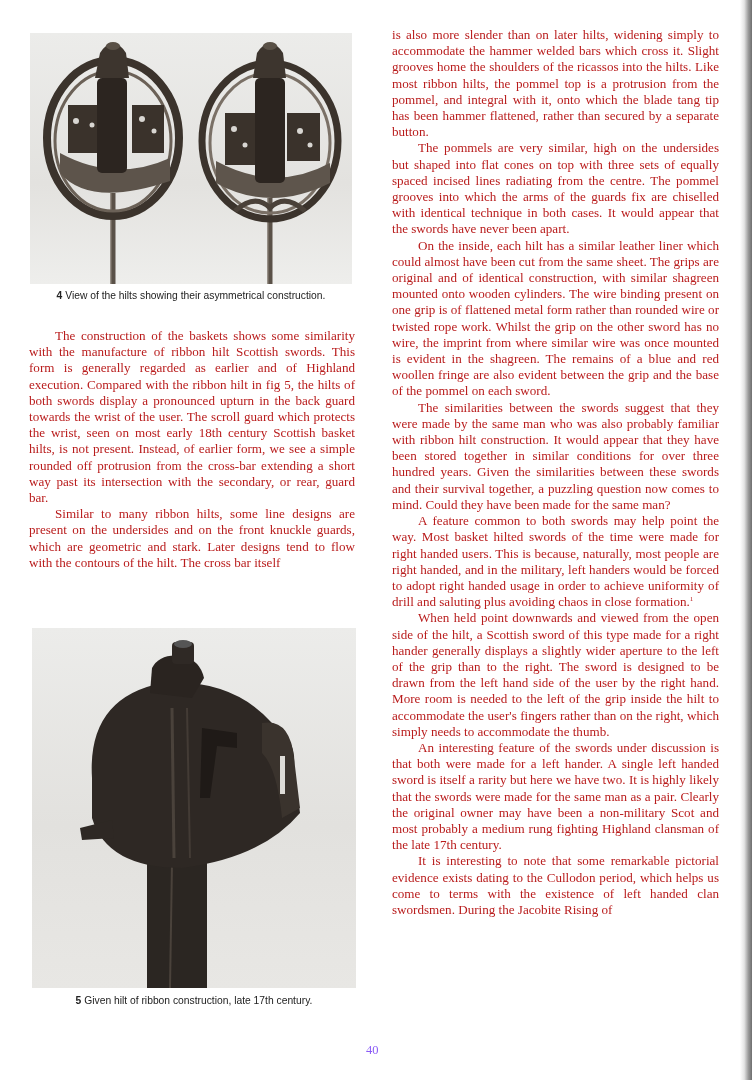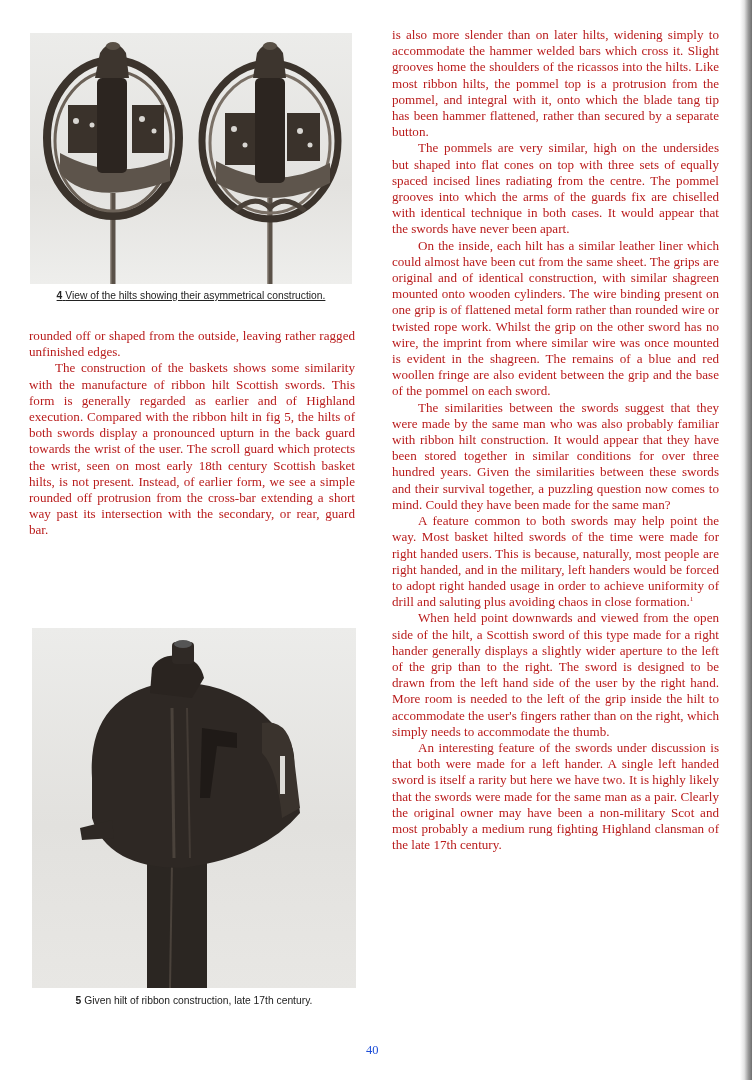"4 View of the hilts" div.caption { text-decoration: underline -> none }
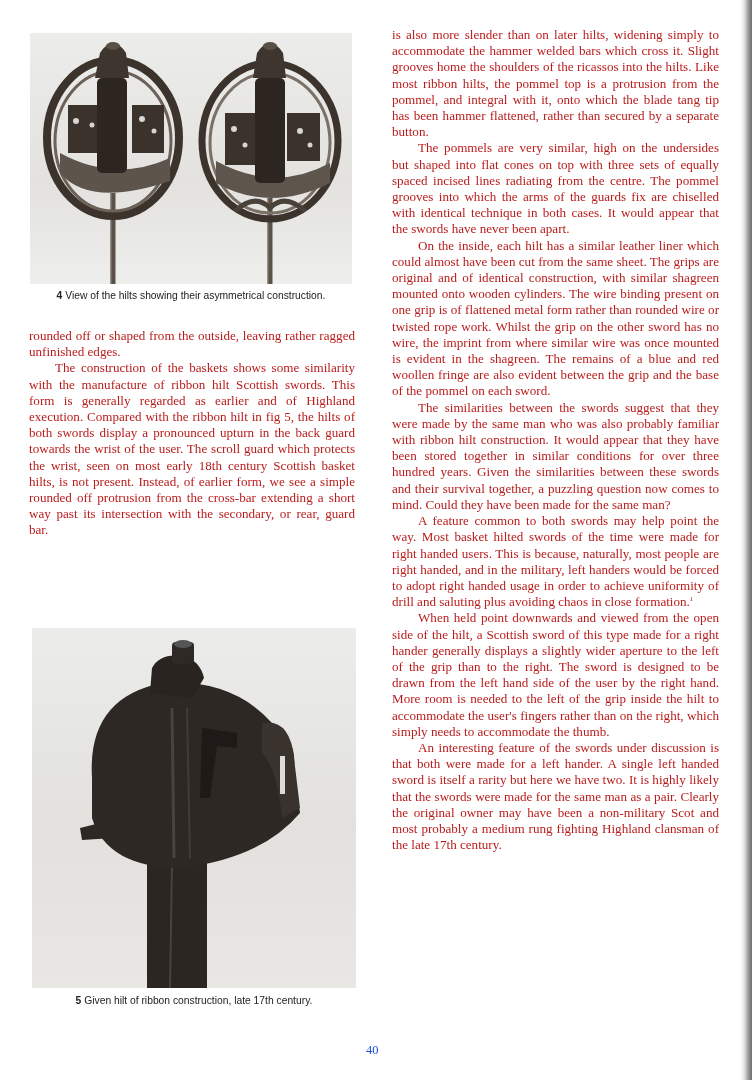"rounded off or shaped from" p.noindent { html: <p>rounded off or shaped from the outside, leaving rather ragged unfinished edges.</p> -> none }
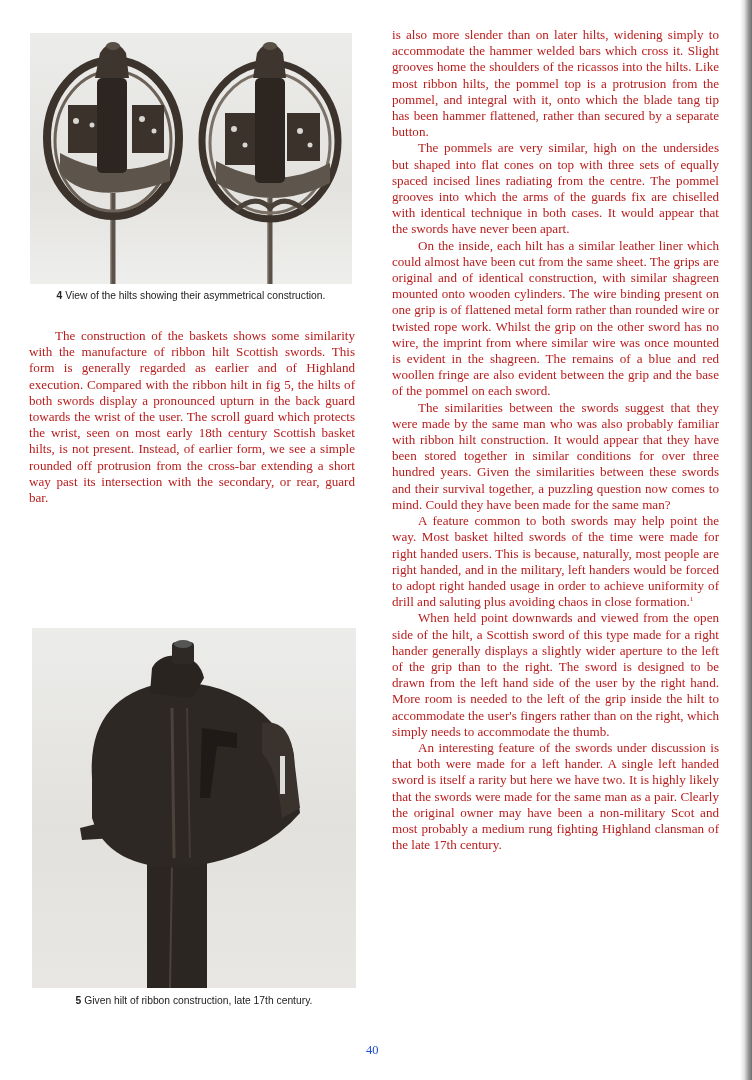"Similar to many ribbon hilts," p.indent { html: none -> <p>Similar to many ribbon hilts, some line designs are present on the undersides and on the front knuckle guards, which are geometric and stark. Later designs tend to flow with the contours of the hilt. The cross bar itself</p> }
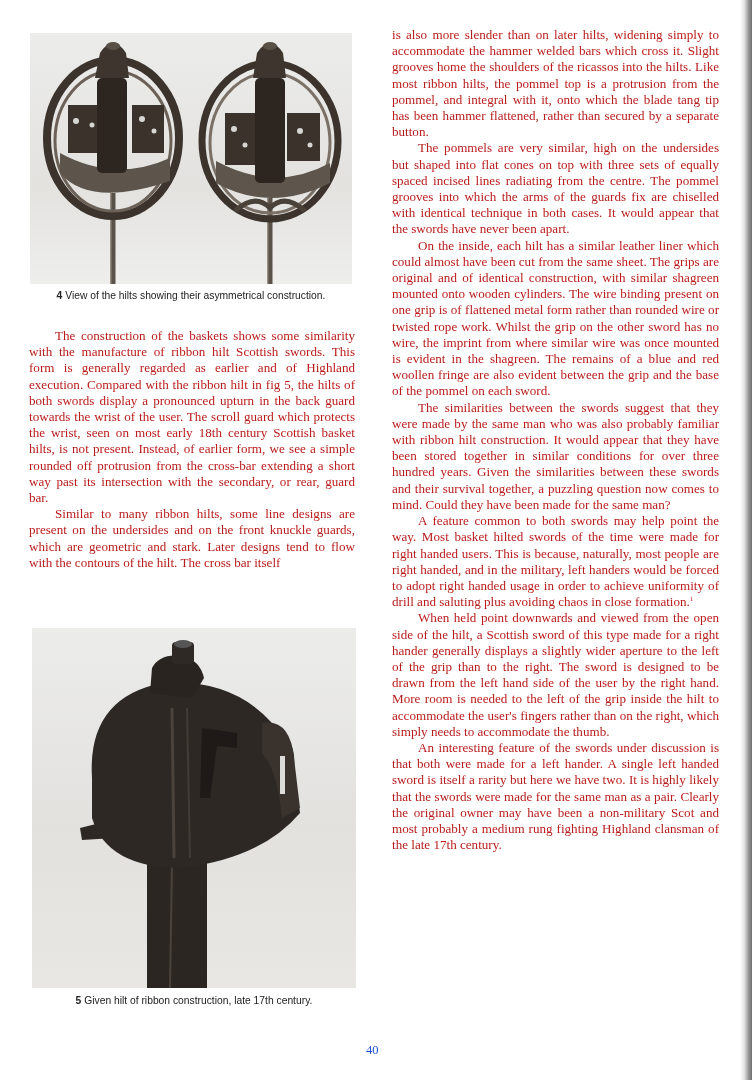"It is interesting to note" p.indent { html: none -> <p>It is interesting to note that some remarkable pictorial evidence exists dating to the Cullodon period, which helps us come to terms with the existence of left handed clan swordsmen. During the Jacobite Rising of</p> }
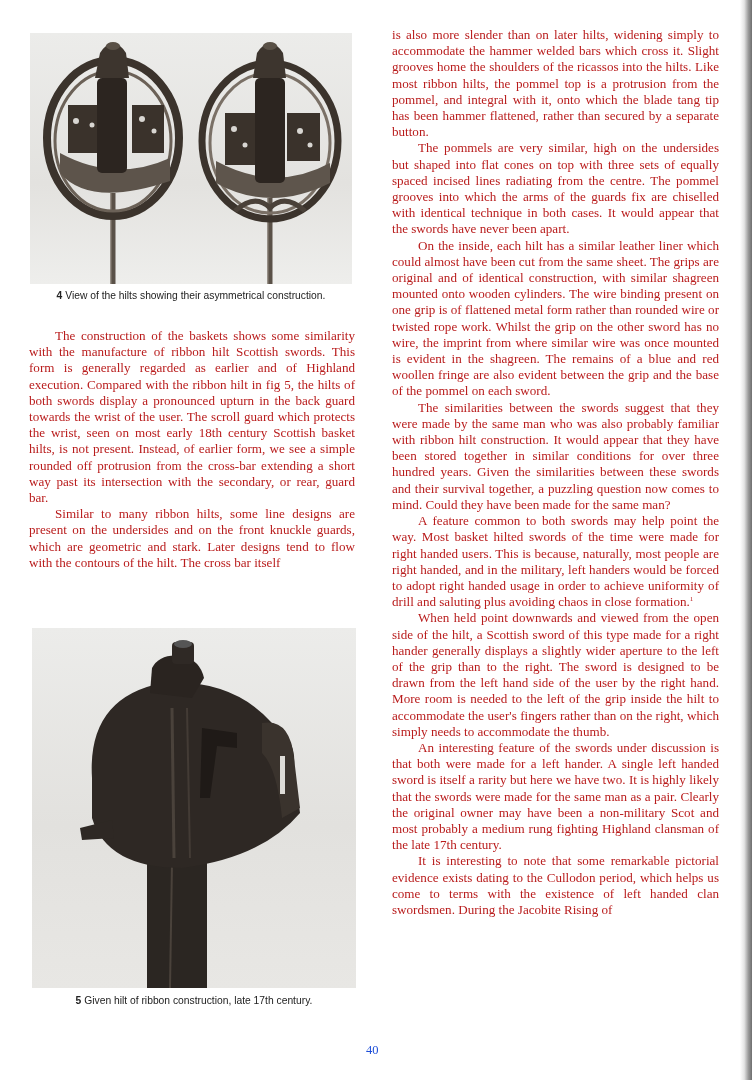"40" .page-number { color: #1d4ed8 -> #8b5cf6 }
